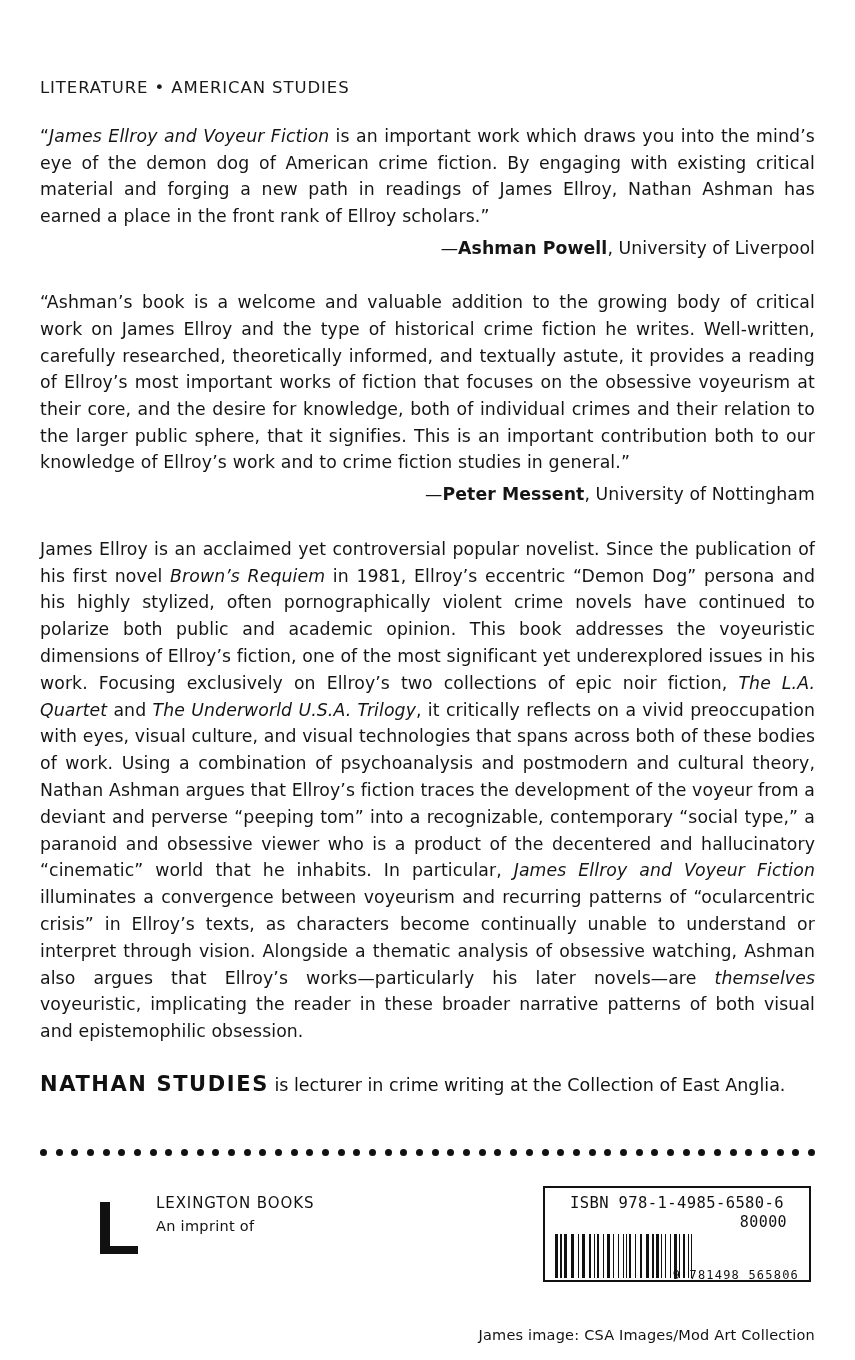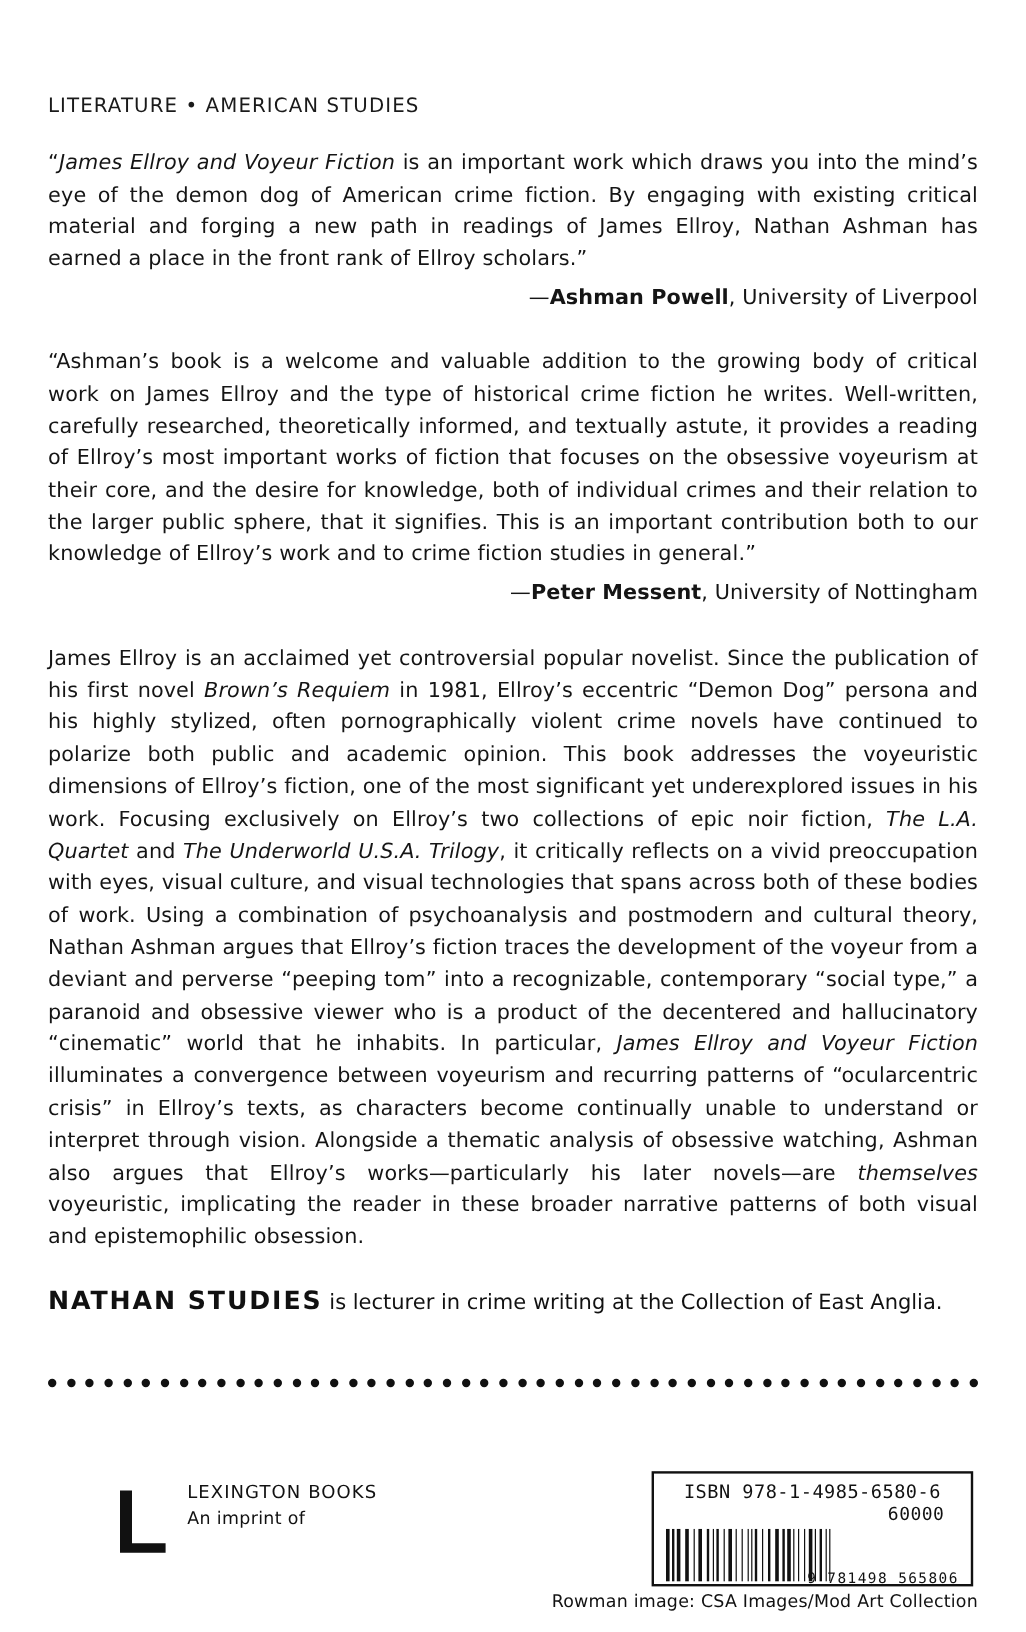"LEXINGTON BOOKS" .footer { margin-top: 40px -> none }
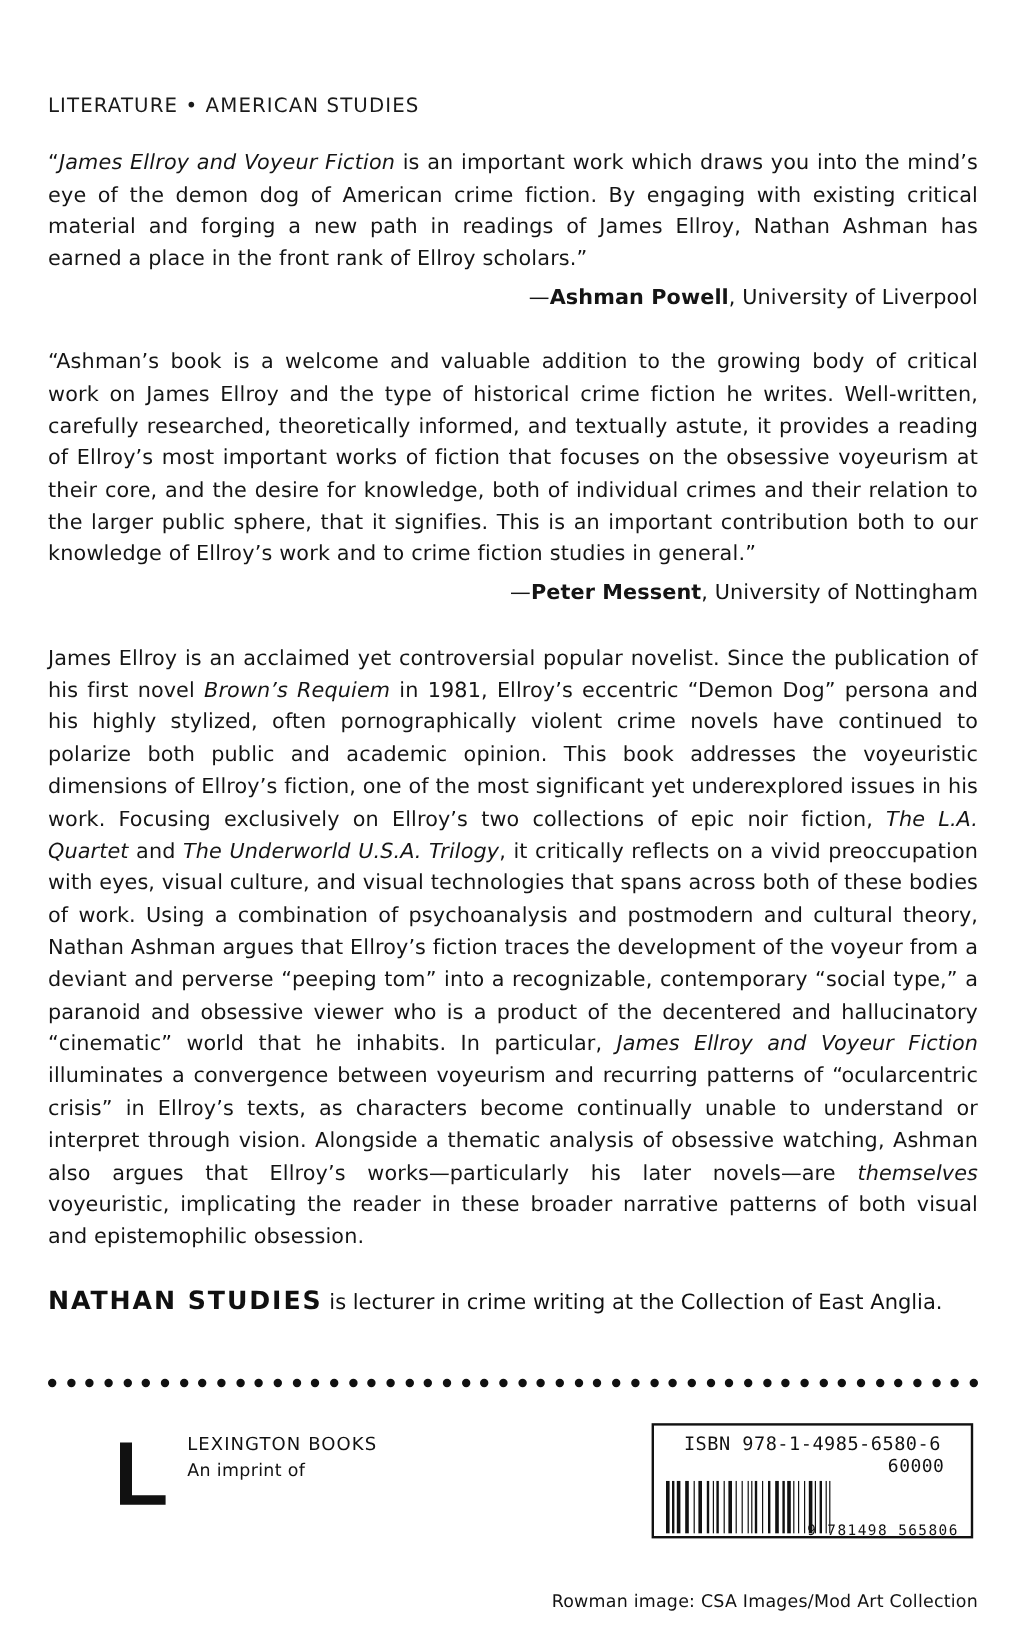"60000" div.isbn-sub { text: 60000 -> 80000 }
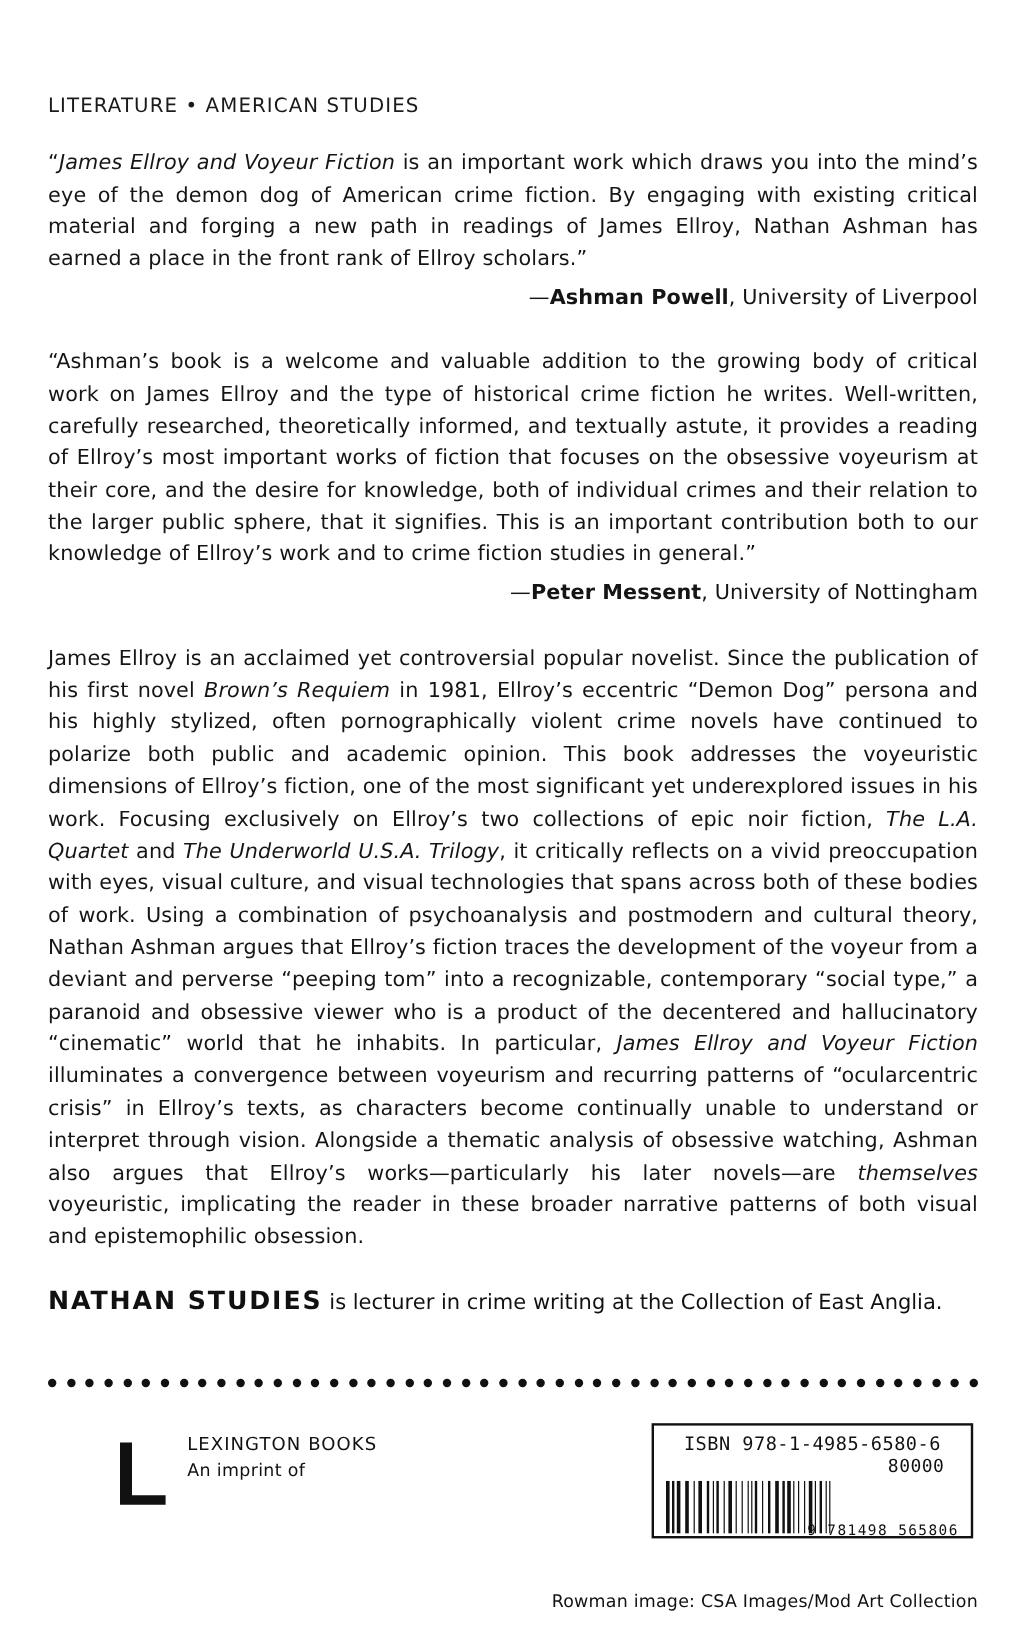"Rowman image: CSA Images/Mod Art" div.cover-credit { text: Rowman -> James }
